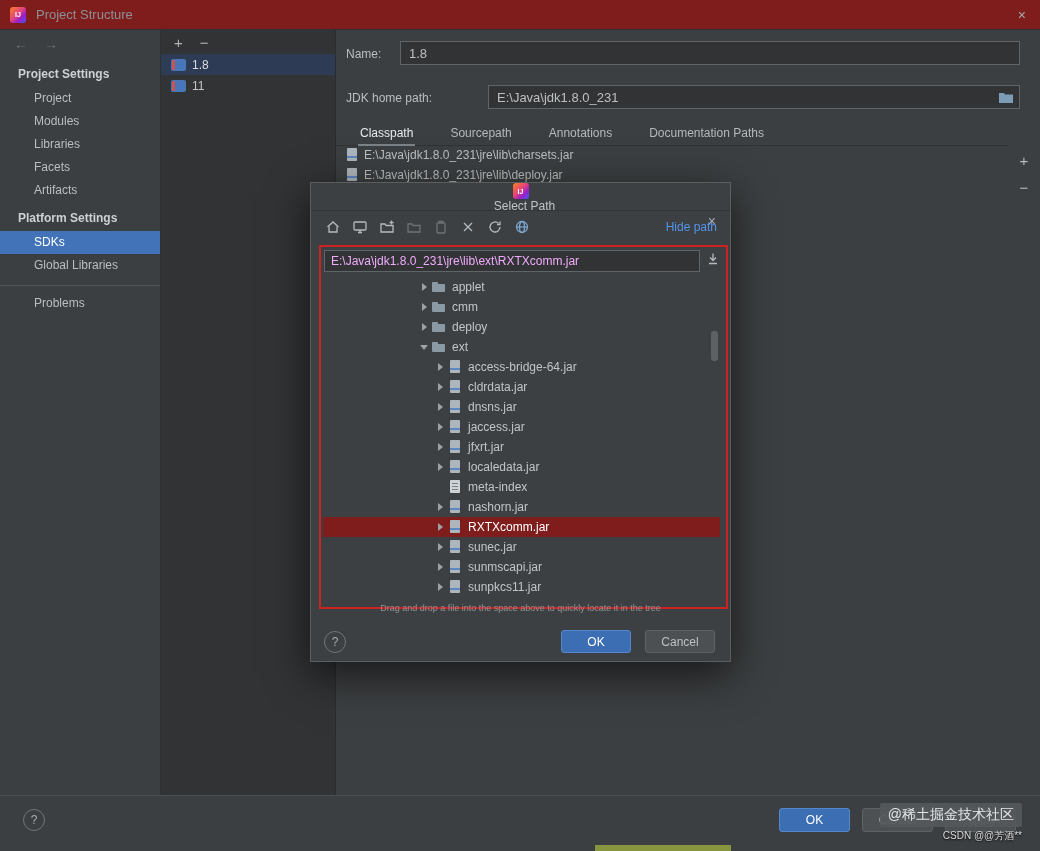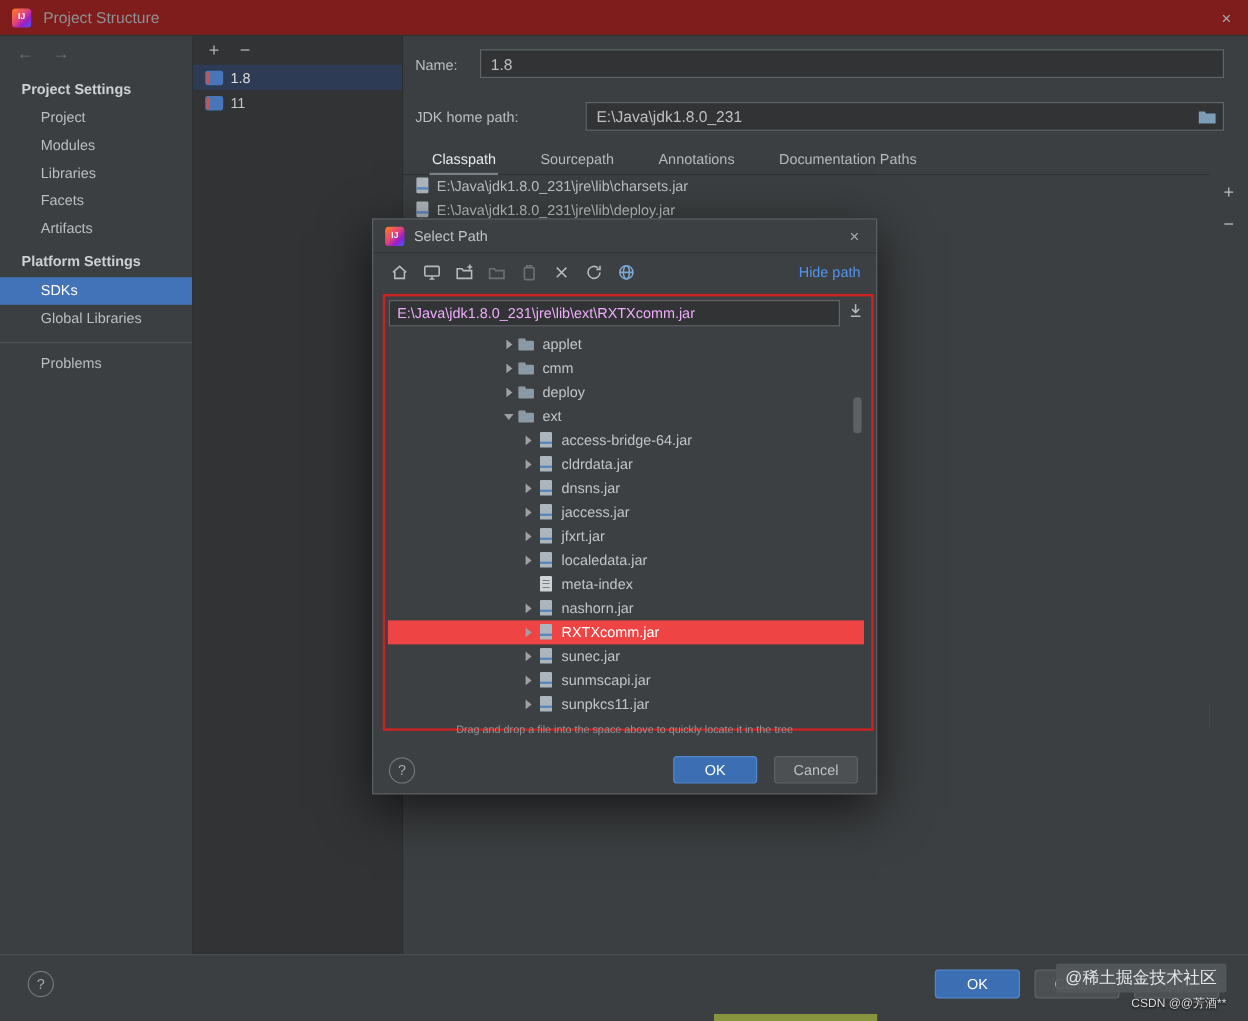"Select Path" .dlg-title { flex-direction: none -> column }
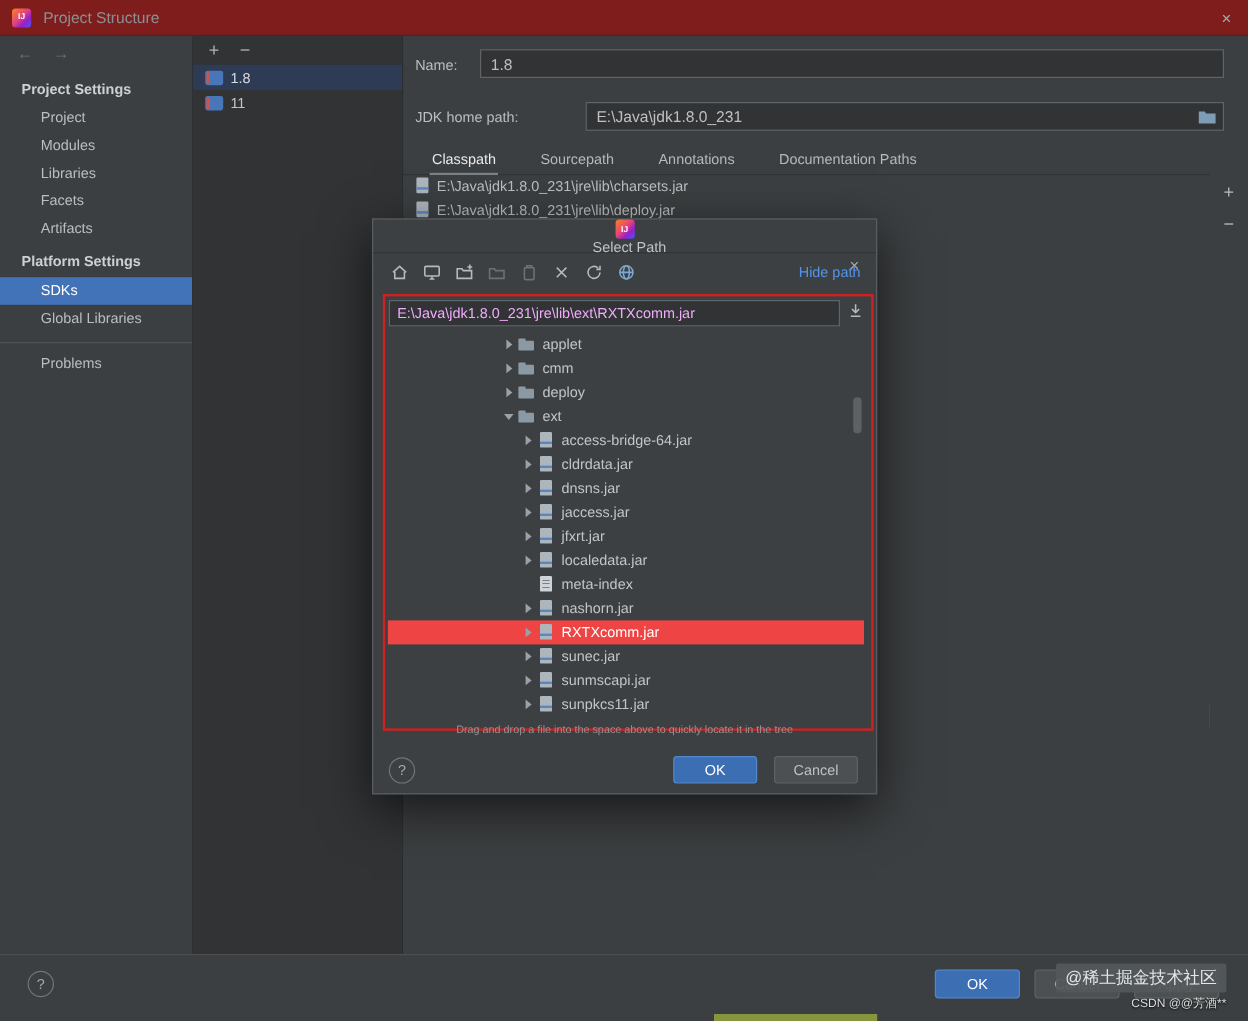"RXTXcomm.jar" .tree-row.selected { background: #ef4444 -> #7f1d1d }
